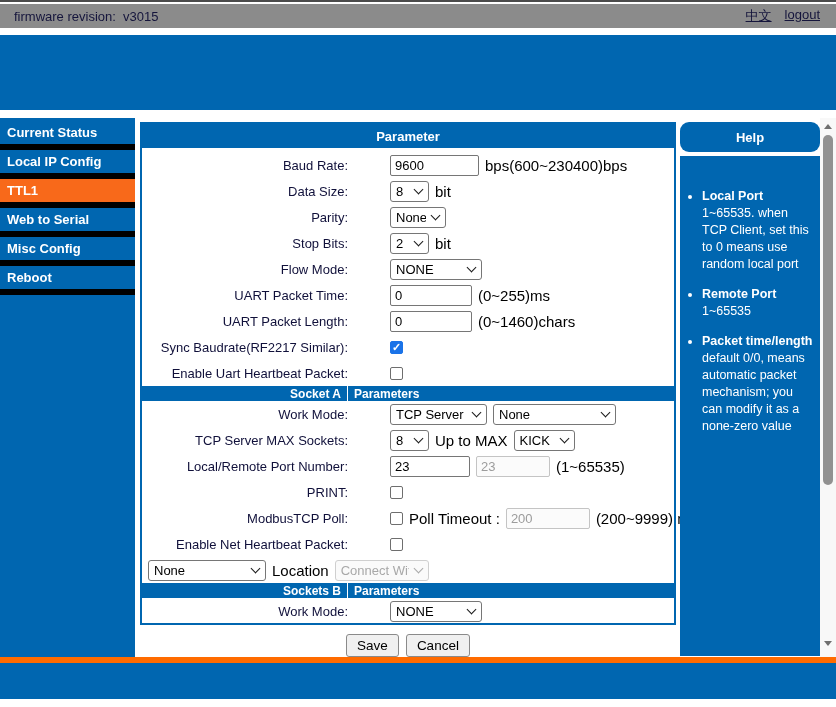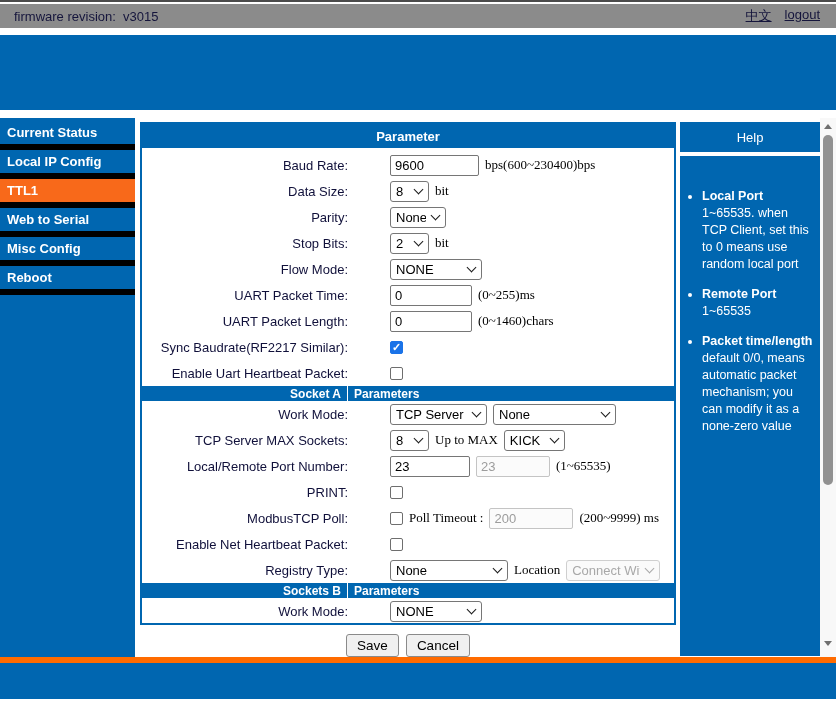"Help" .help-header { border-radius: none -> 9px; font-weight: normal -> bold }
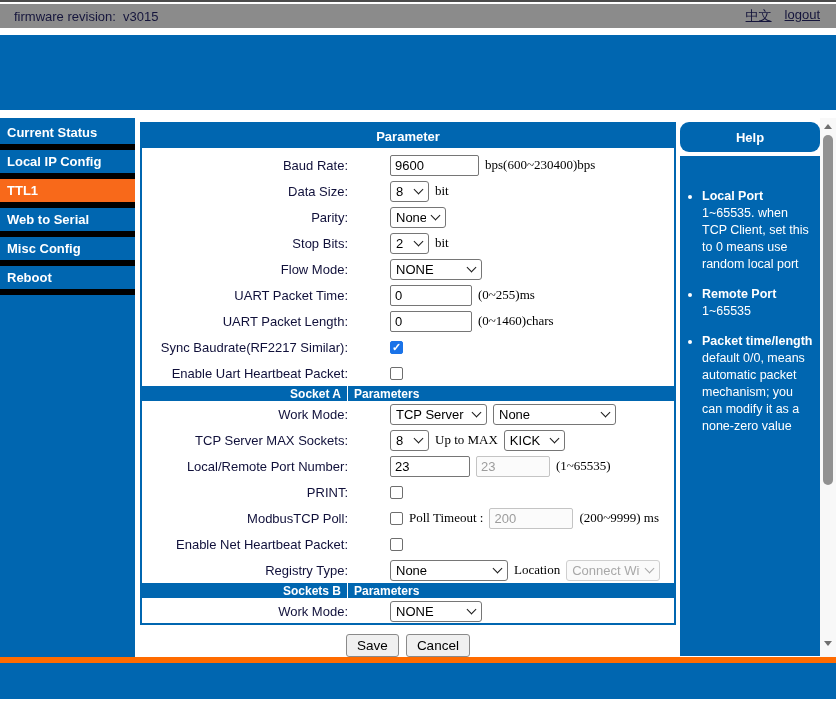"bps(600~230400)bps" .sfx { font-family: Liberation Serif, serif -> none; font-size: 13px -> 15px }
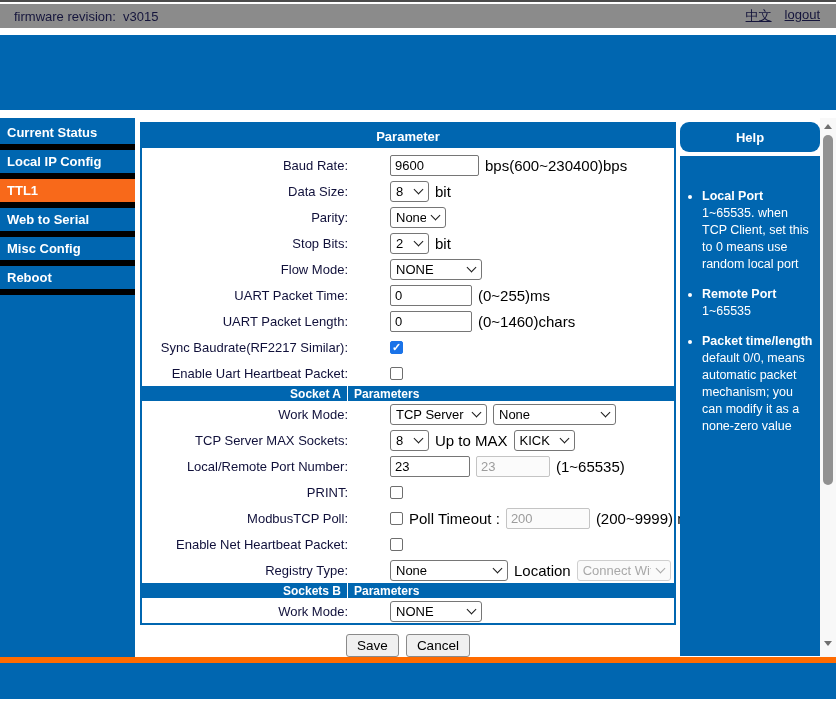"Registry Type:" div.lbl { html: <div>Registry Type:</div> -> none }
